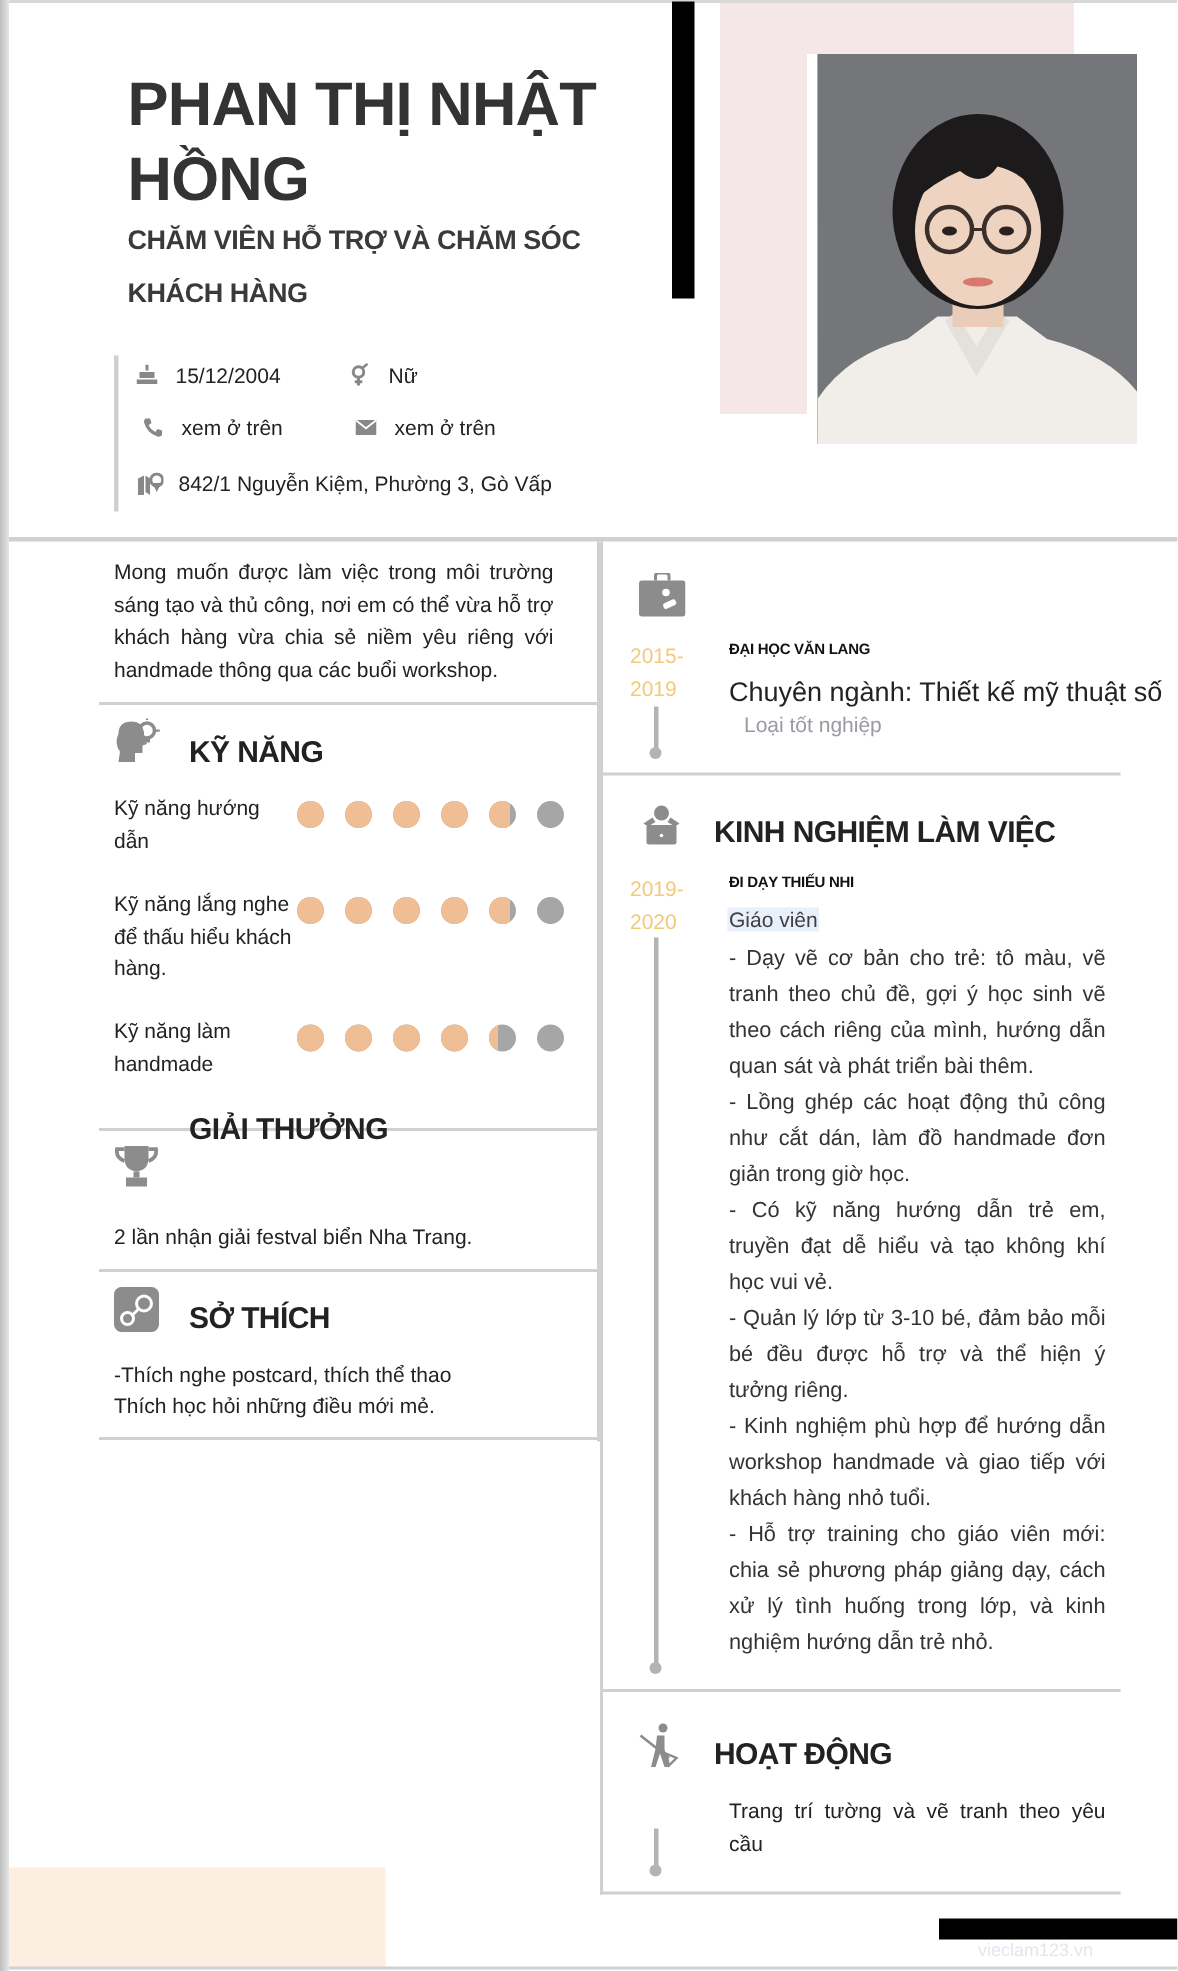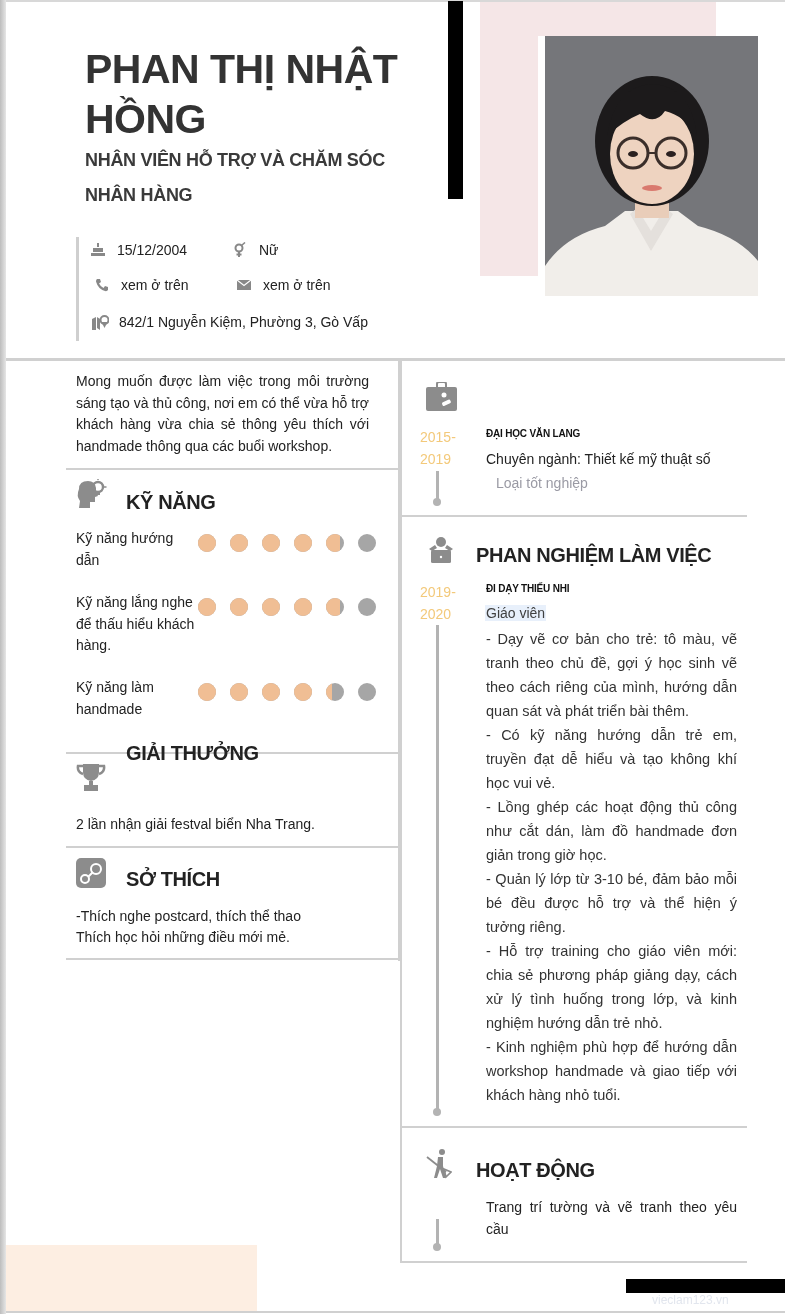"NHÂN VIÊN HỖ TRỢ VÀ" div.job-title { text: NHÂN VIÊN HỖ TRỢ VÀ CHĂM SÓC NHÂN -> CHĂM VIÊN HỖ TRỢ VÀ CHĂM SÓC KHÁCH }
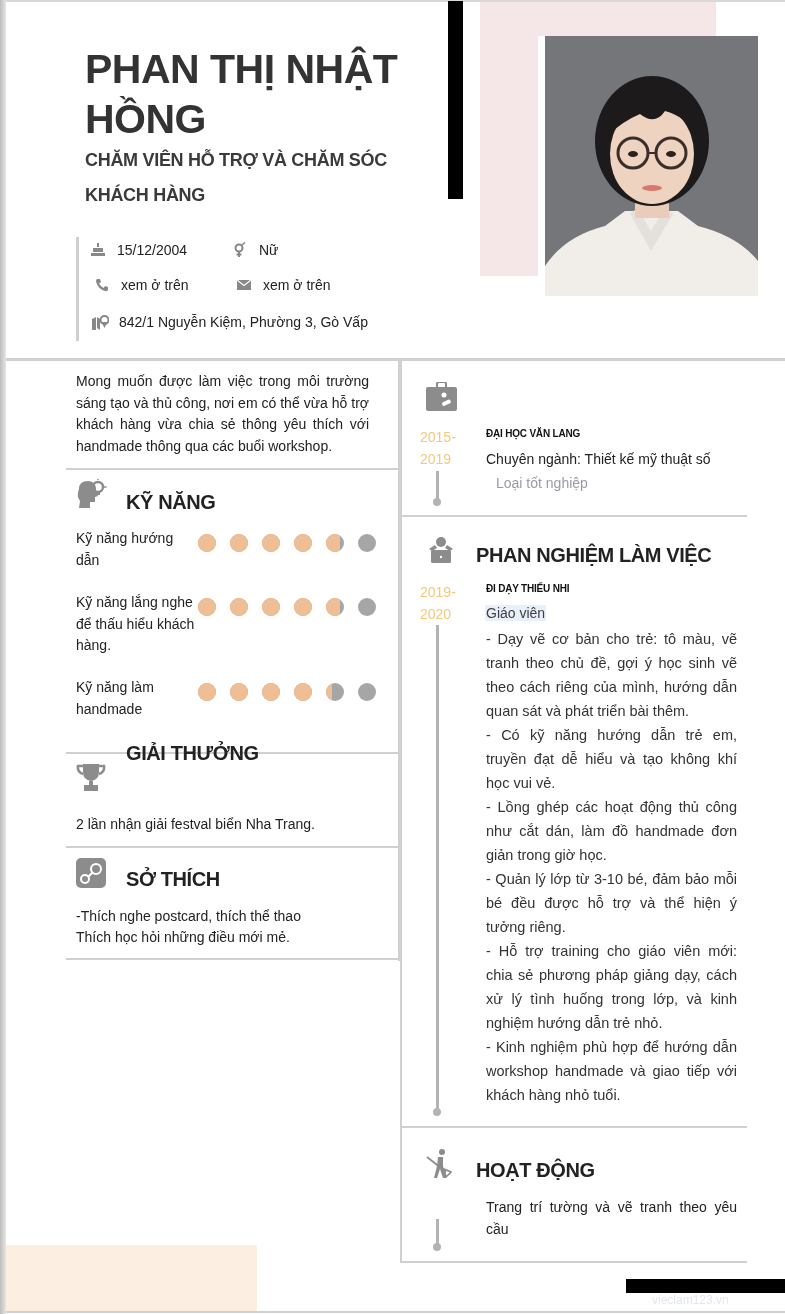"Mong muốn được làm việc" div.objective { text: thông yêu thích -> niềm yêu riêng }
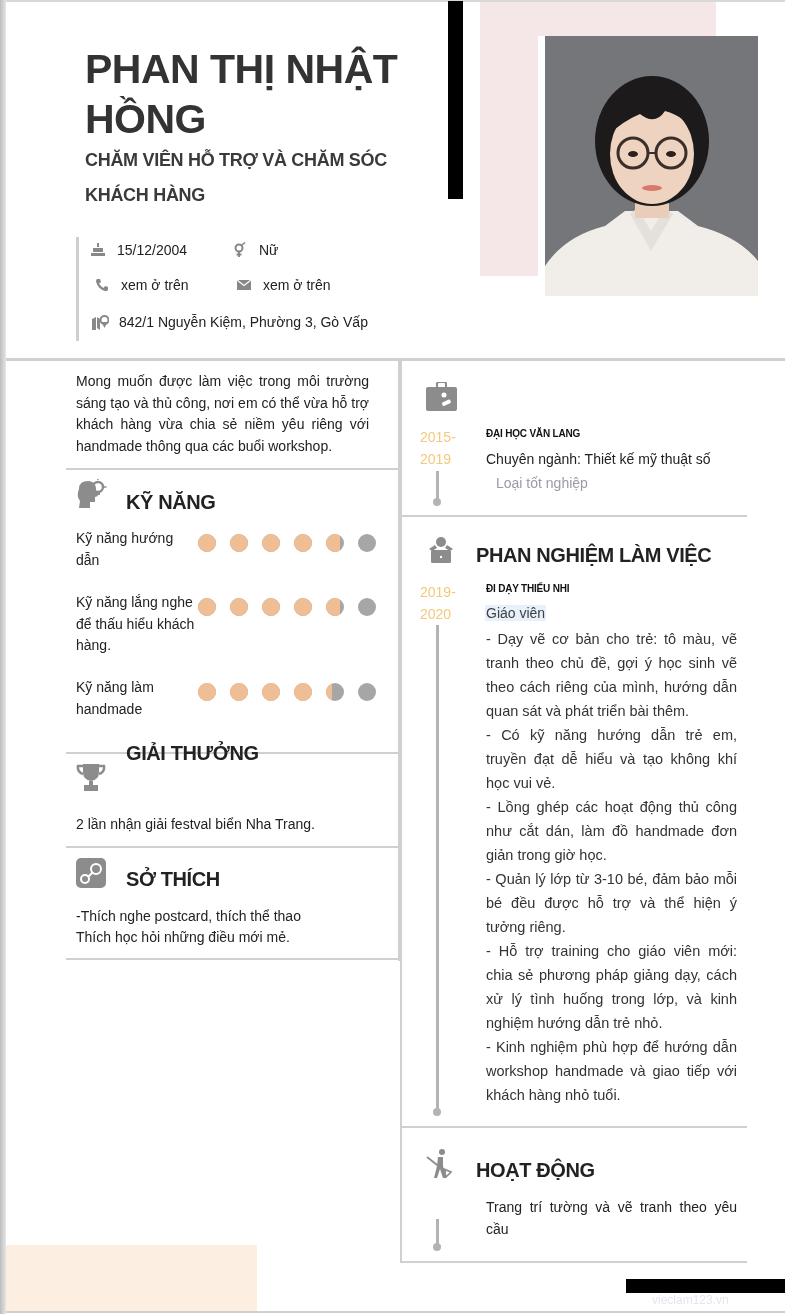"Chuyên ngành: Thiết kế mỹ" .entry-sub { font-size: 14px -> 18px }
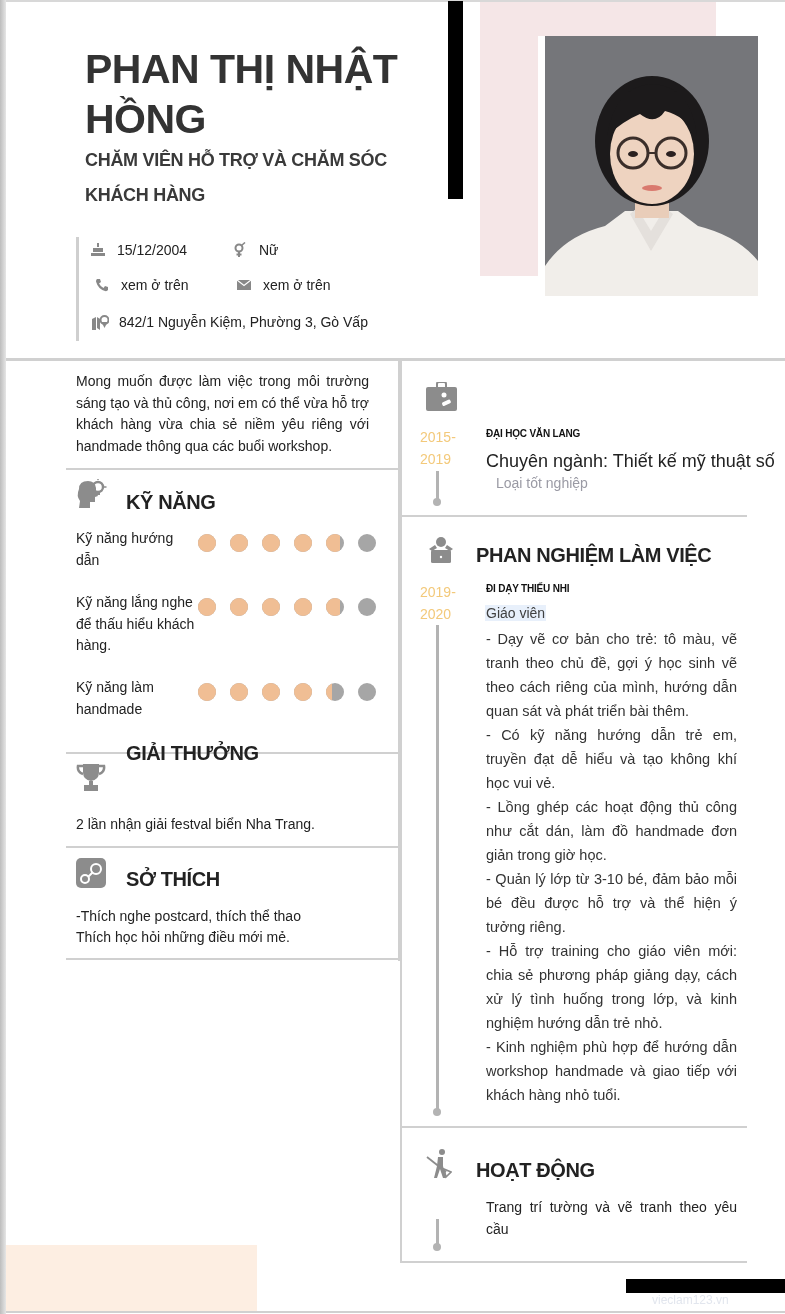"PHAN NGHIỆM LÀM VIỆC" div.sec-title { text: PHAN -> KINH }
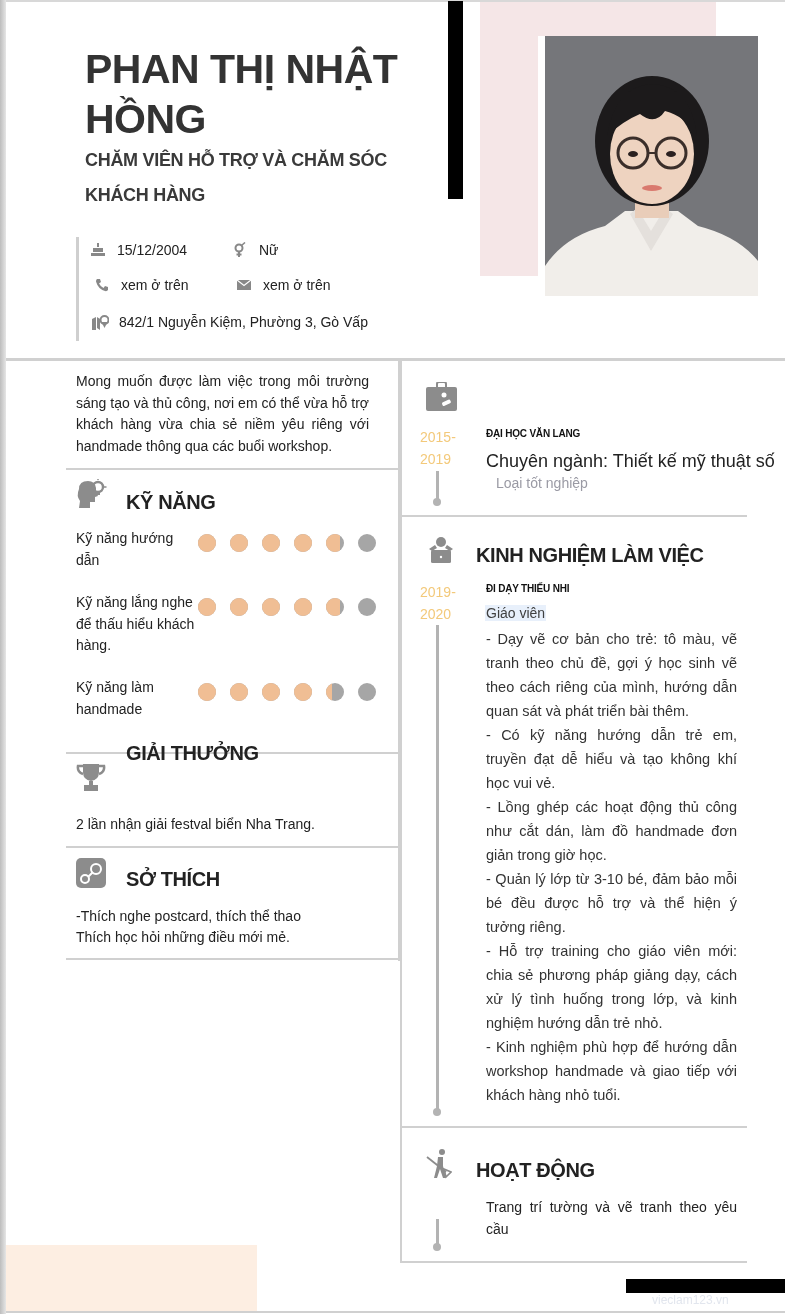"- Có kỹ năng hướng" p { order: before "- Lồng ghép các hoạt" -> after "- Lồng ghép các hoạt" }
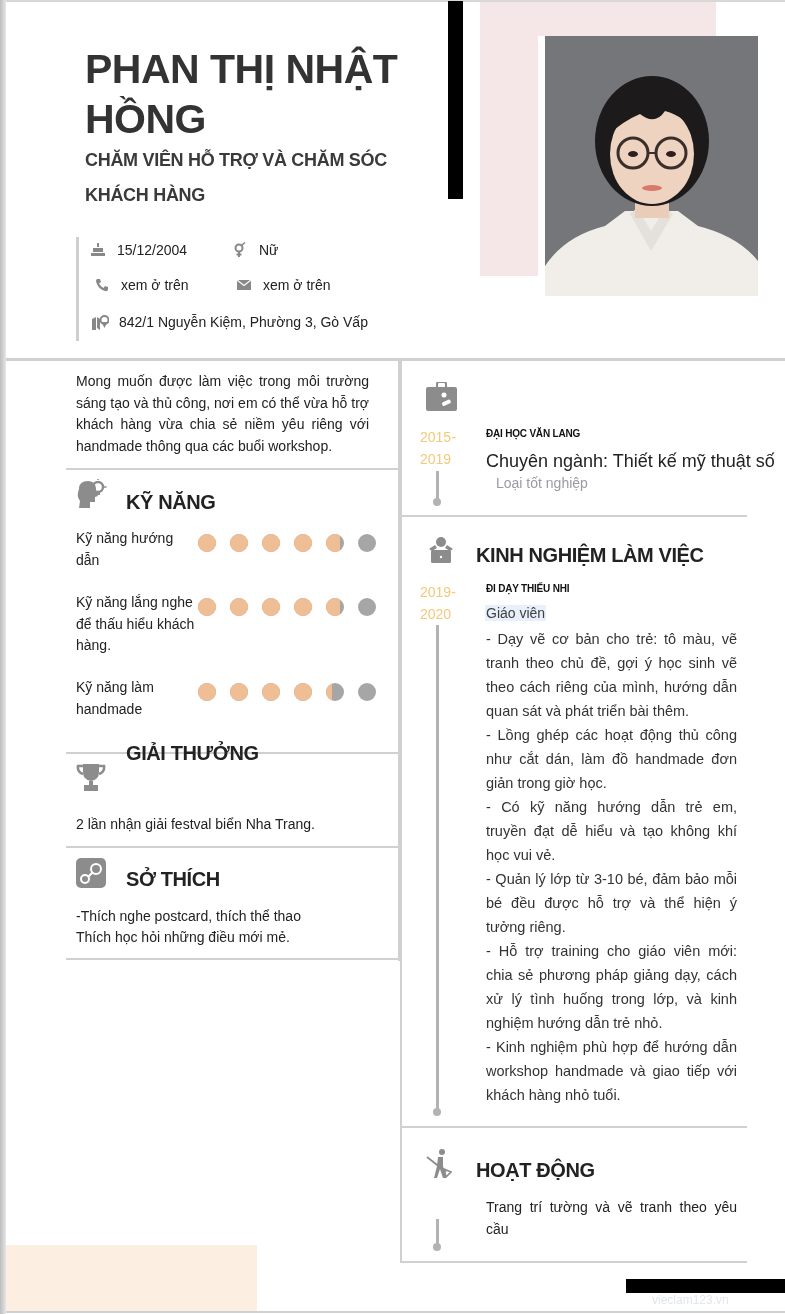"- Hỗ trợ training cho" p { order: before "- Kinh nghiệm phù hợp" -> after "- Kinh nghiệm phù hợp" }
